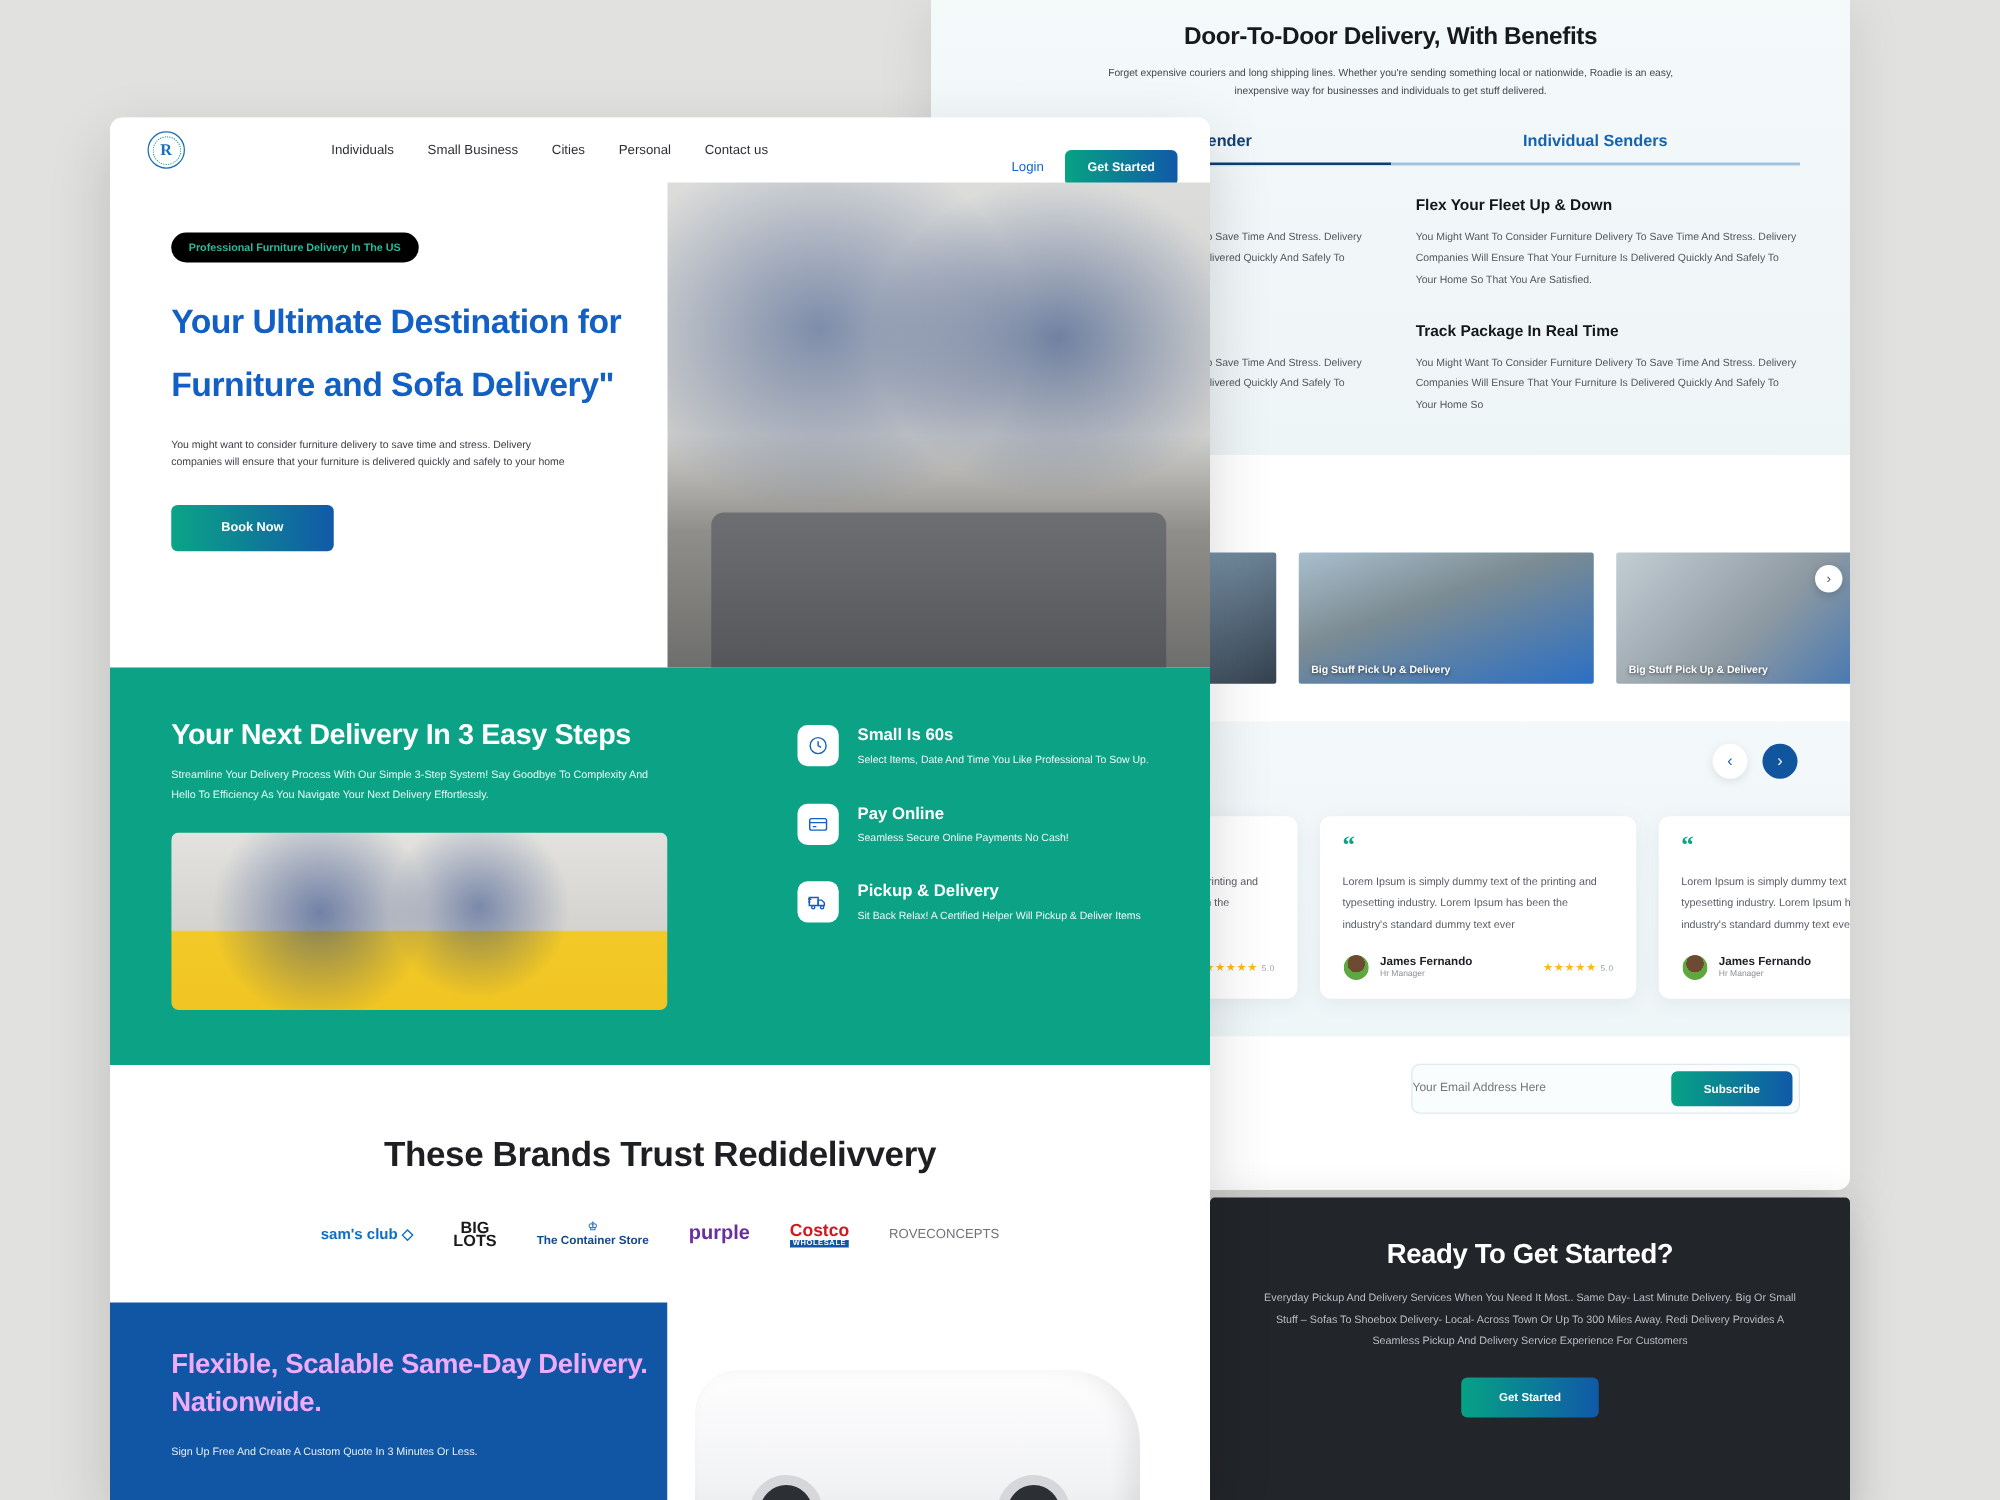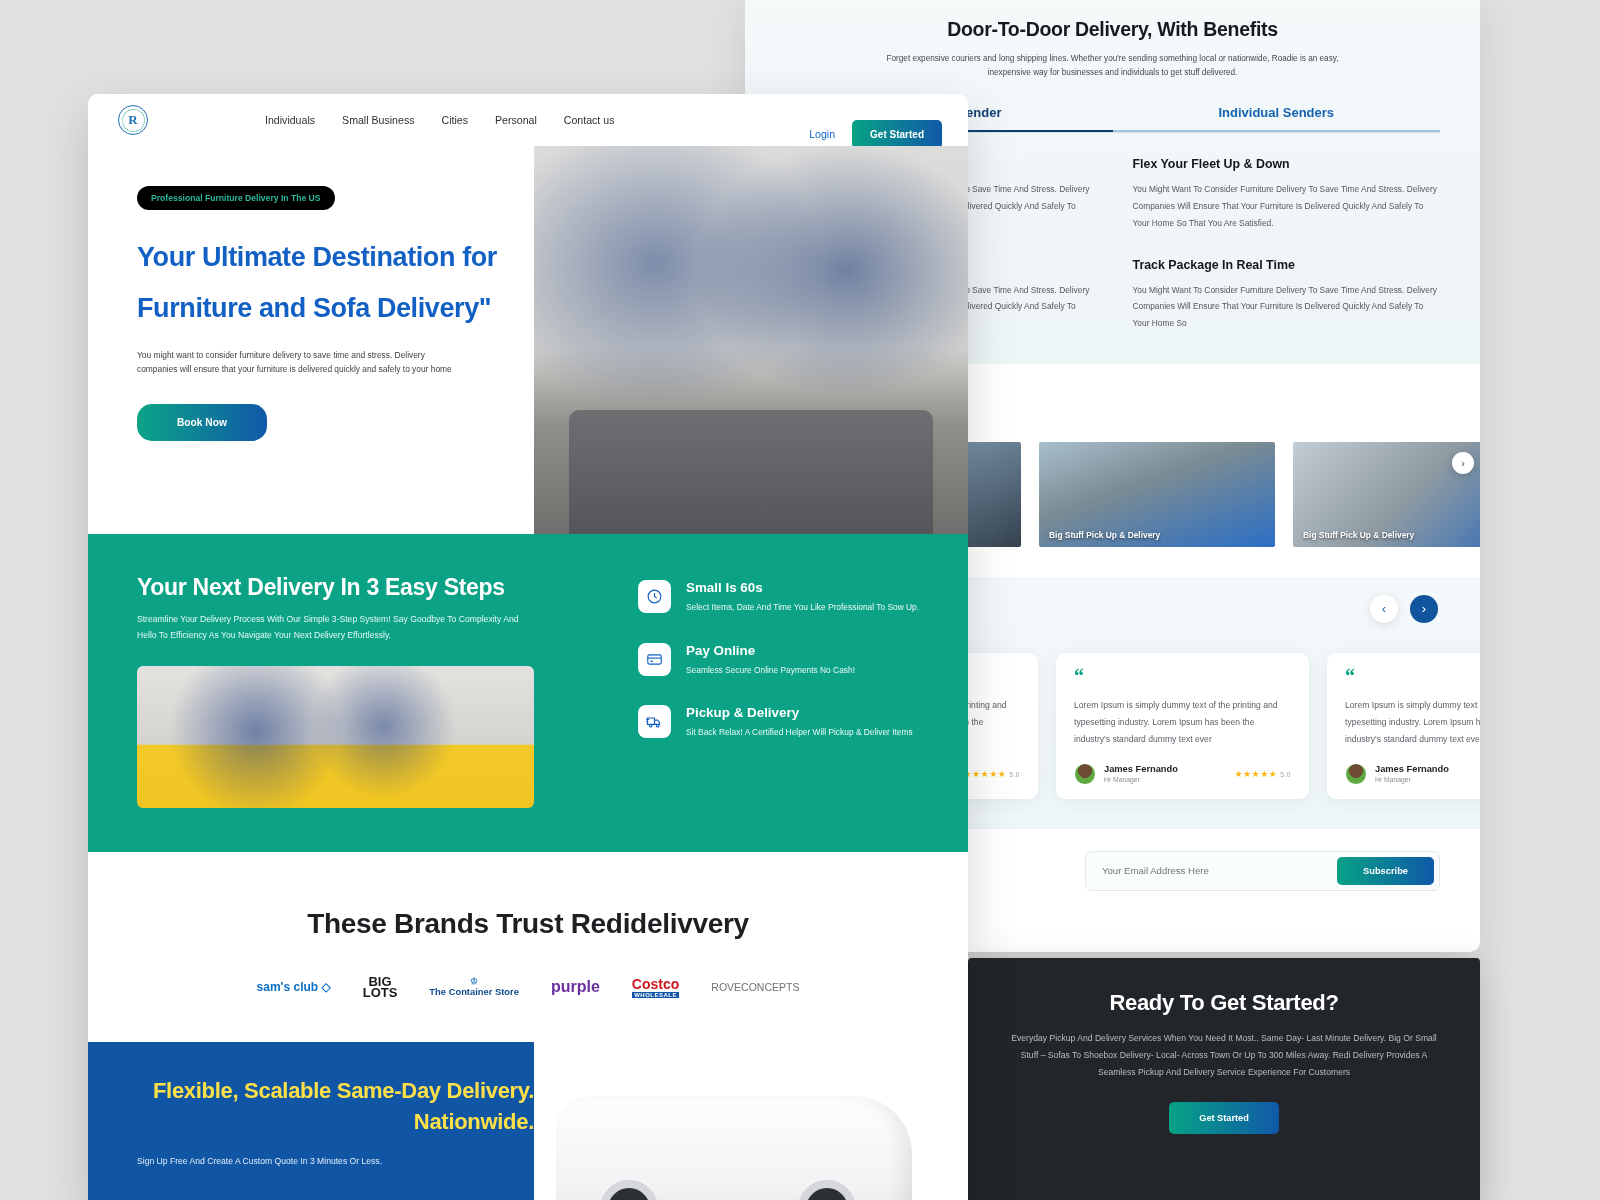"Book Now" .btn-book { border-radius: 15px -> 5px }
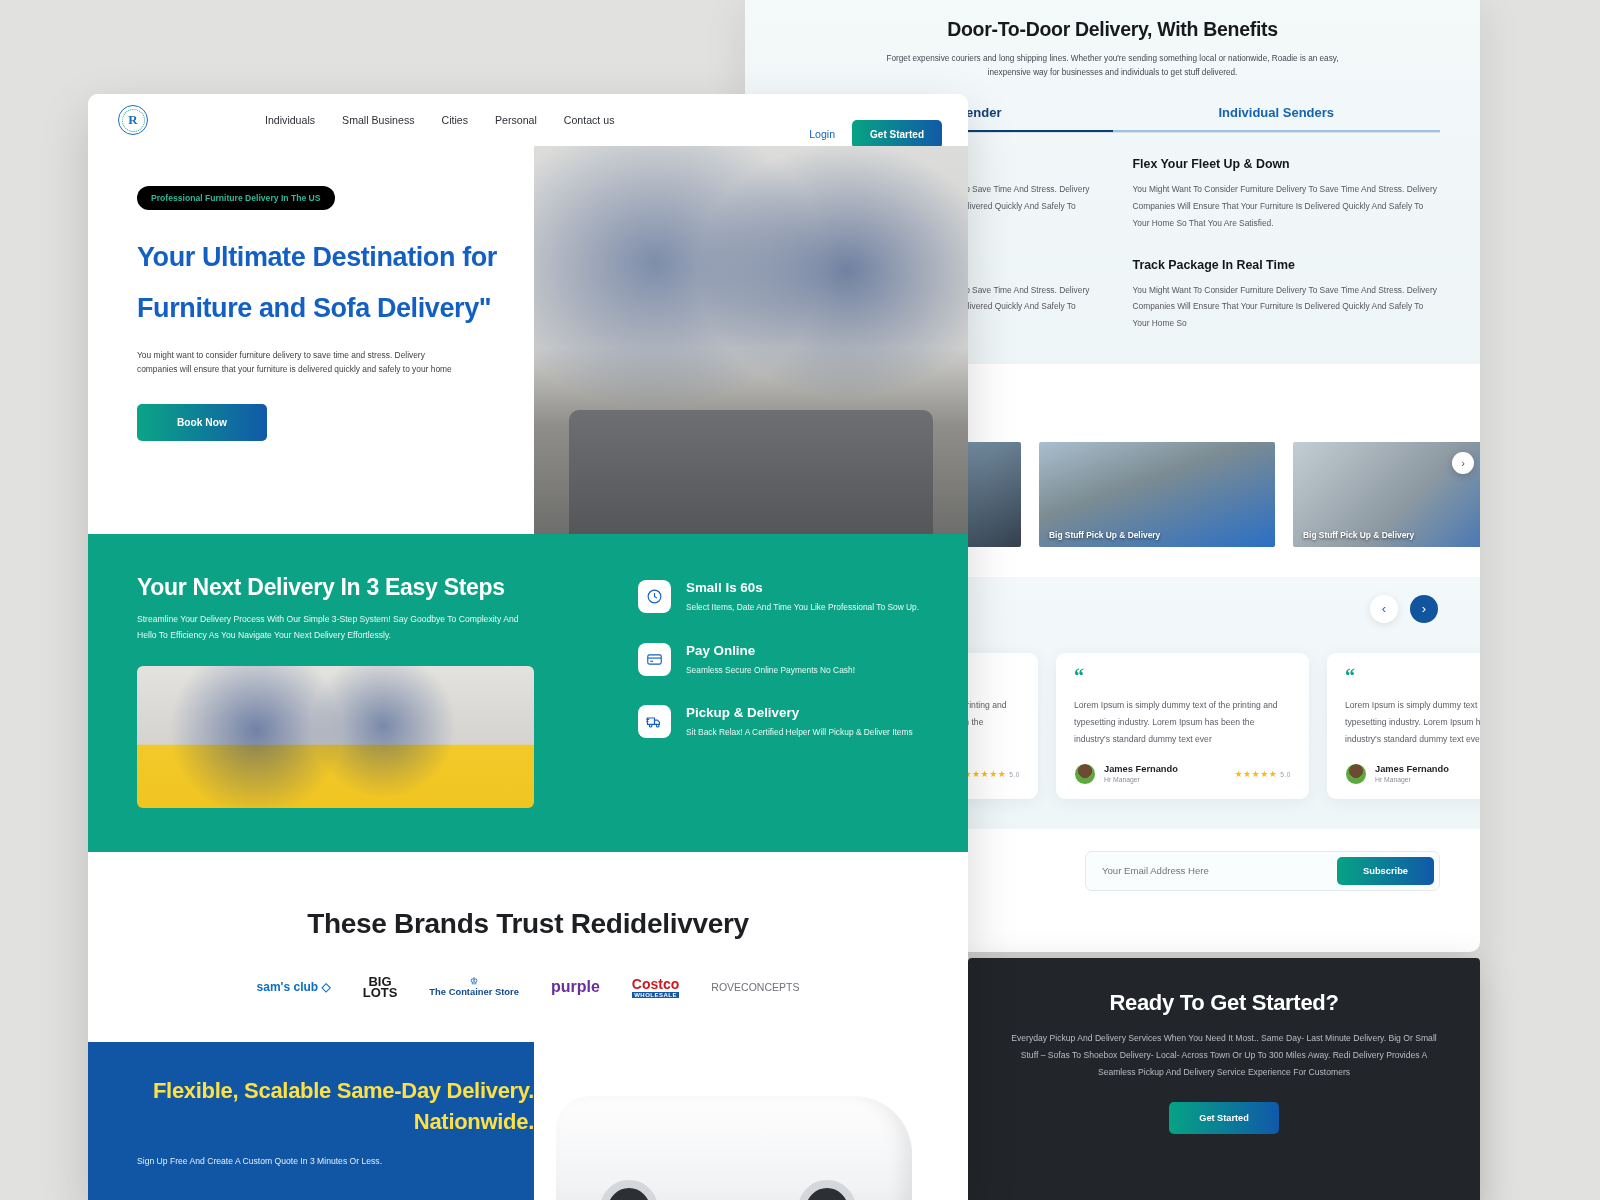"Your Email Address Here" .news-box { padding: 5px 5px 5px 16px -> 5px 5px 5px 0; width: 355px -> 311px }
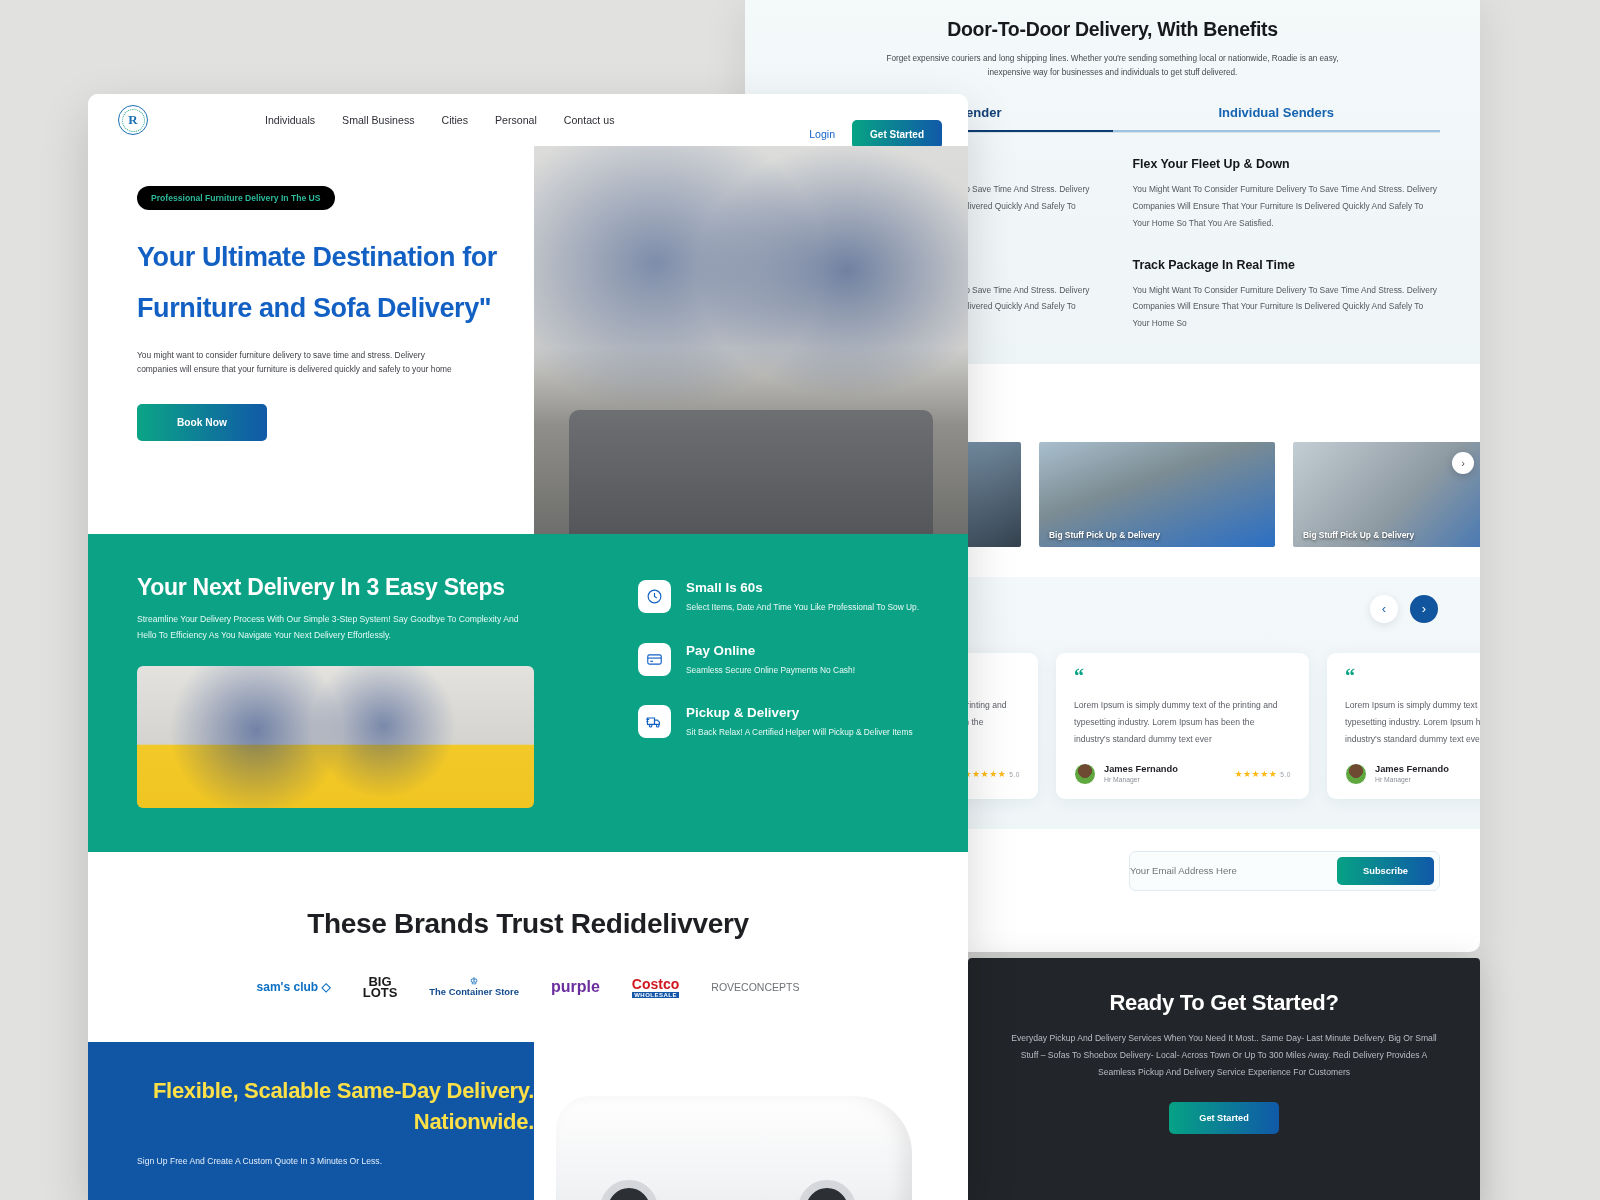"Flexible, Scalable Same-Day Delivery." .flexi-h2 { color: #fde047 -> #f0abfc; text-align: right -> none }
